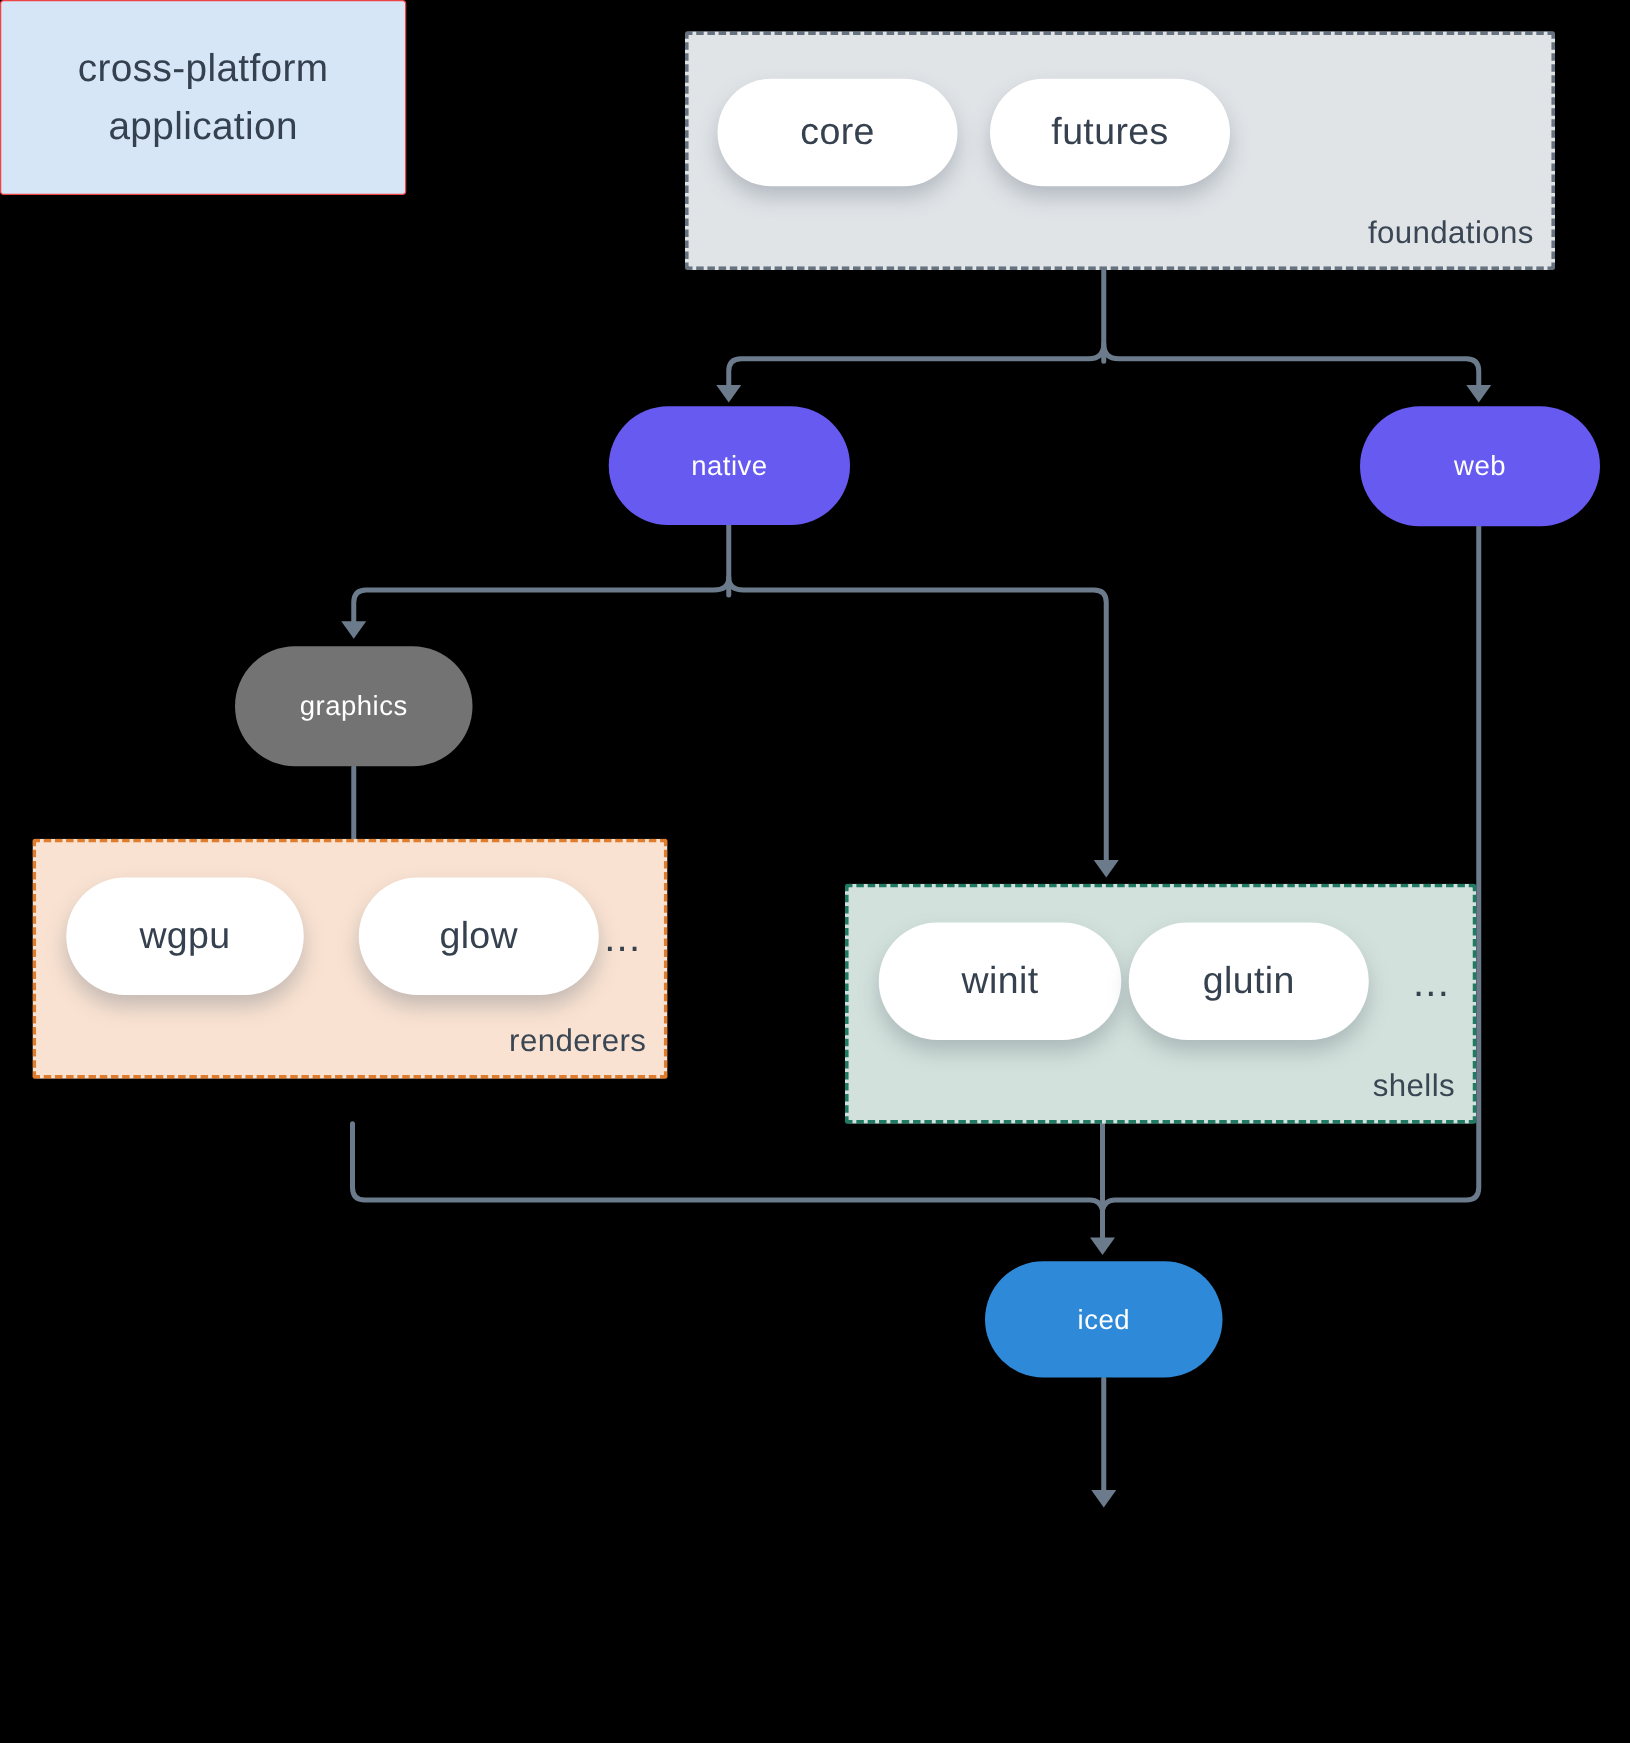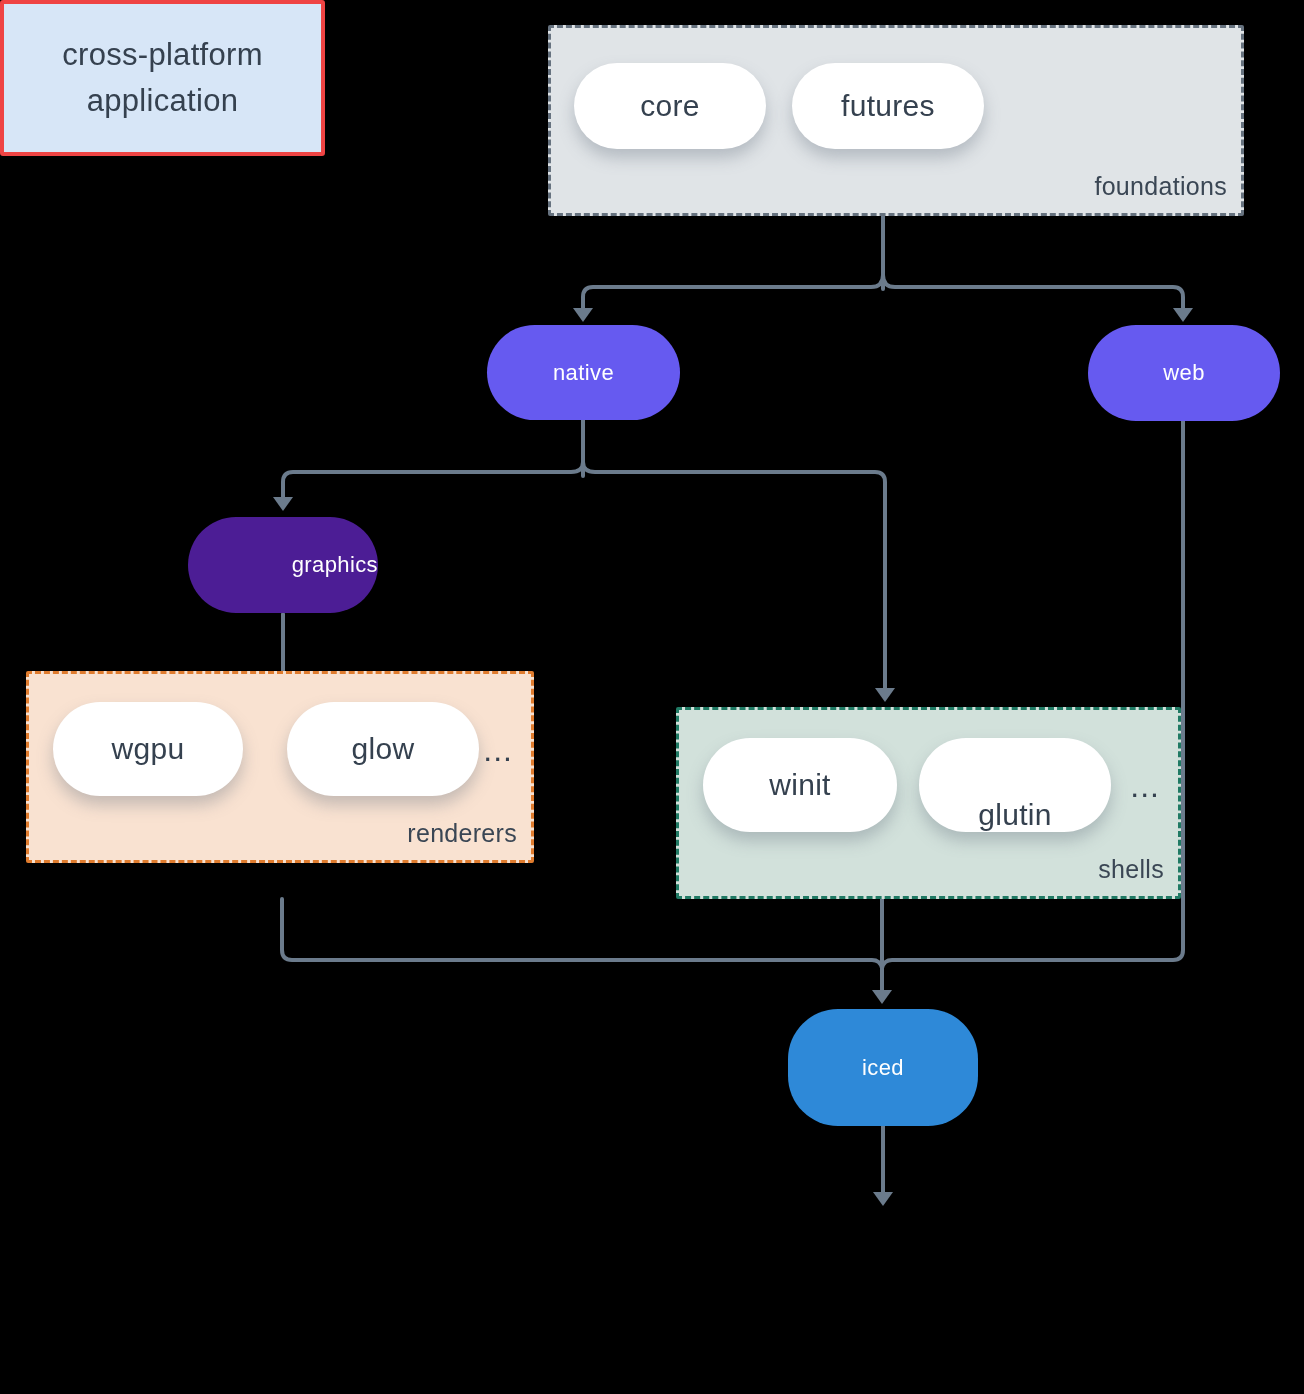"cross-platform application" .node-application { border: 4px solid #ef4444 -> 1px solid #ef4444 }
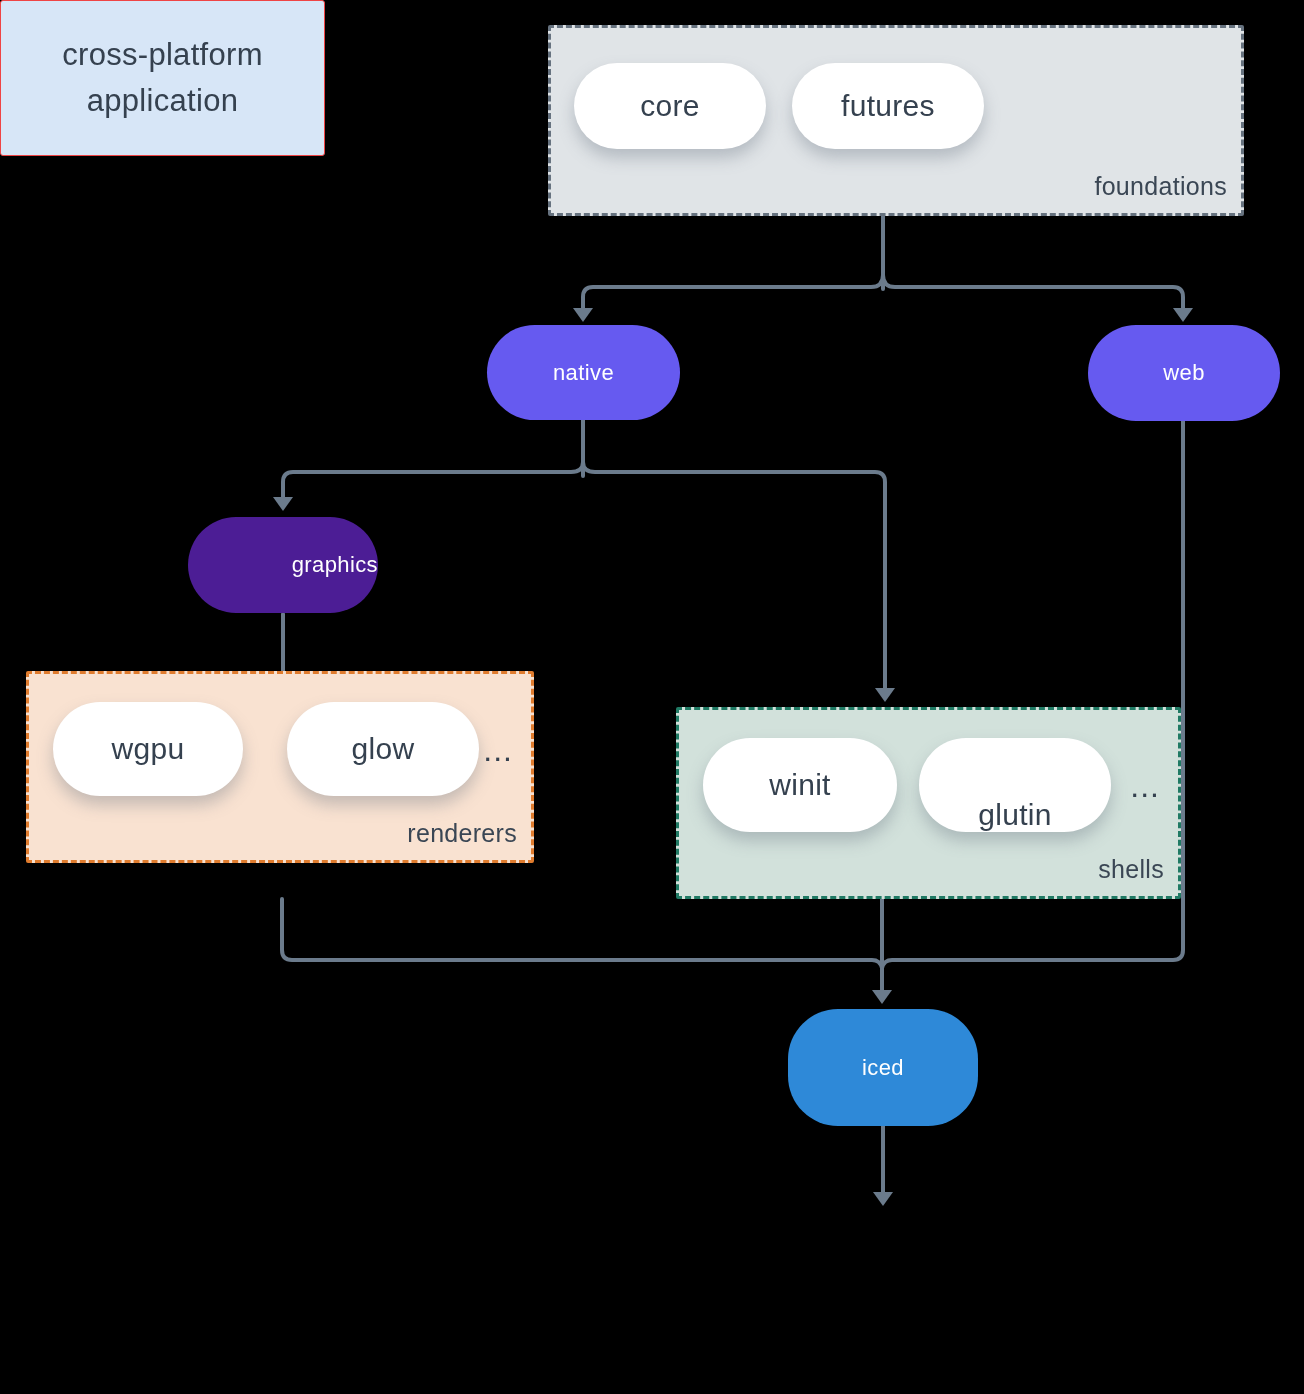"graphics" .node-graphics { background: #4c1d95 -> #737373; justify-content: flex-end -> none }
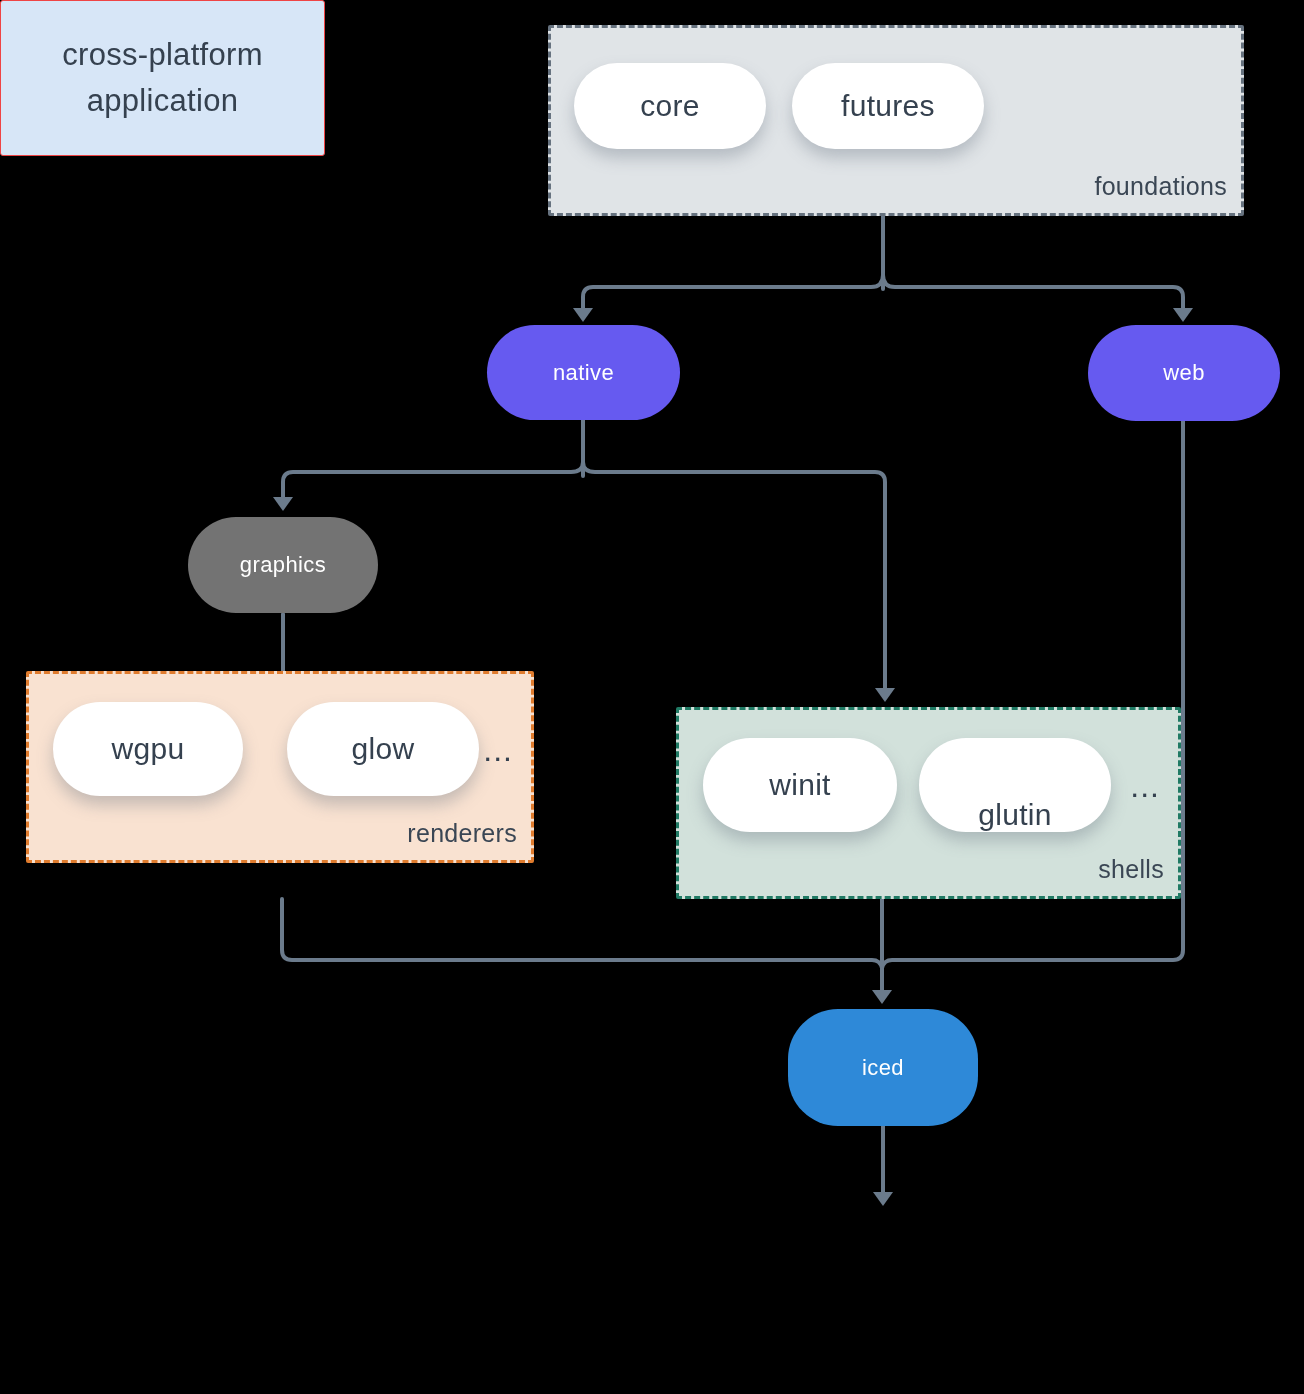"glutin" .pill-glutin { align-items: flex-end -> none; left: 240px -> 224px }
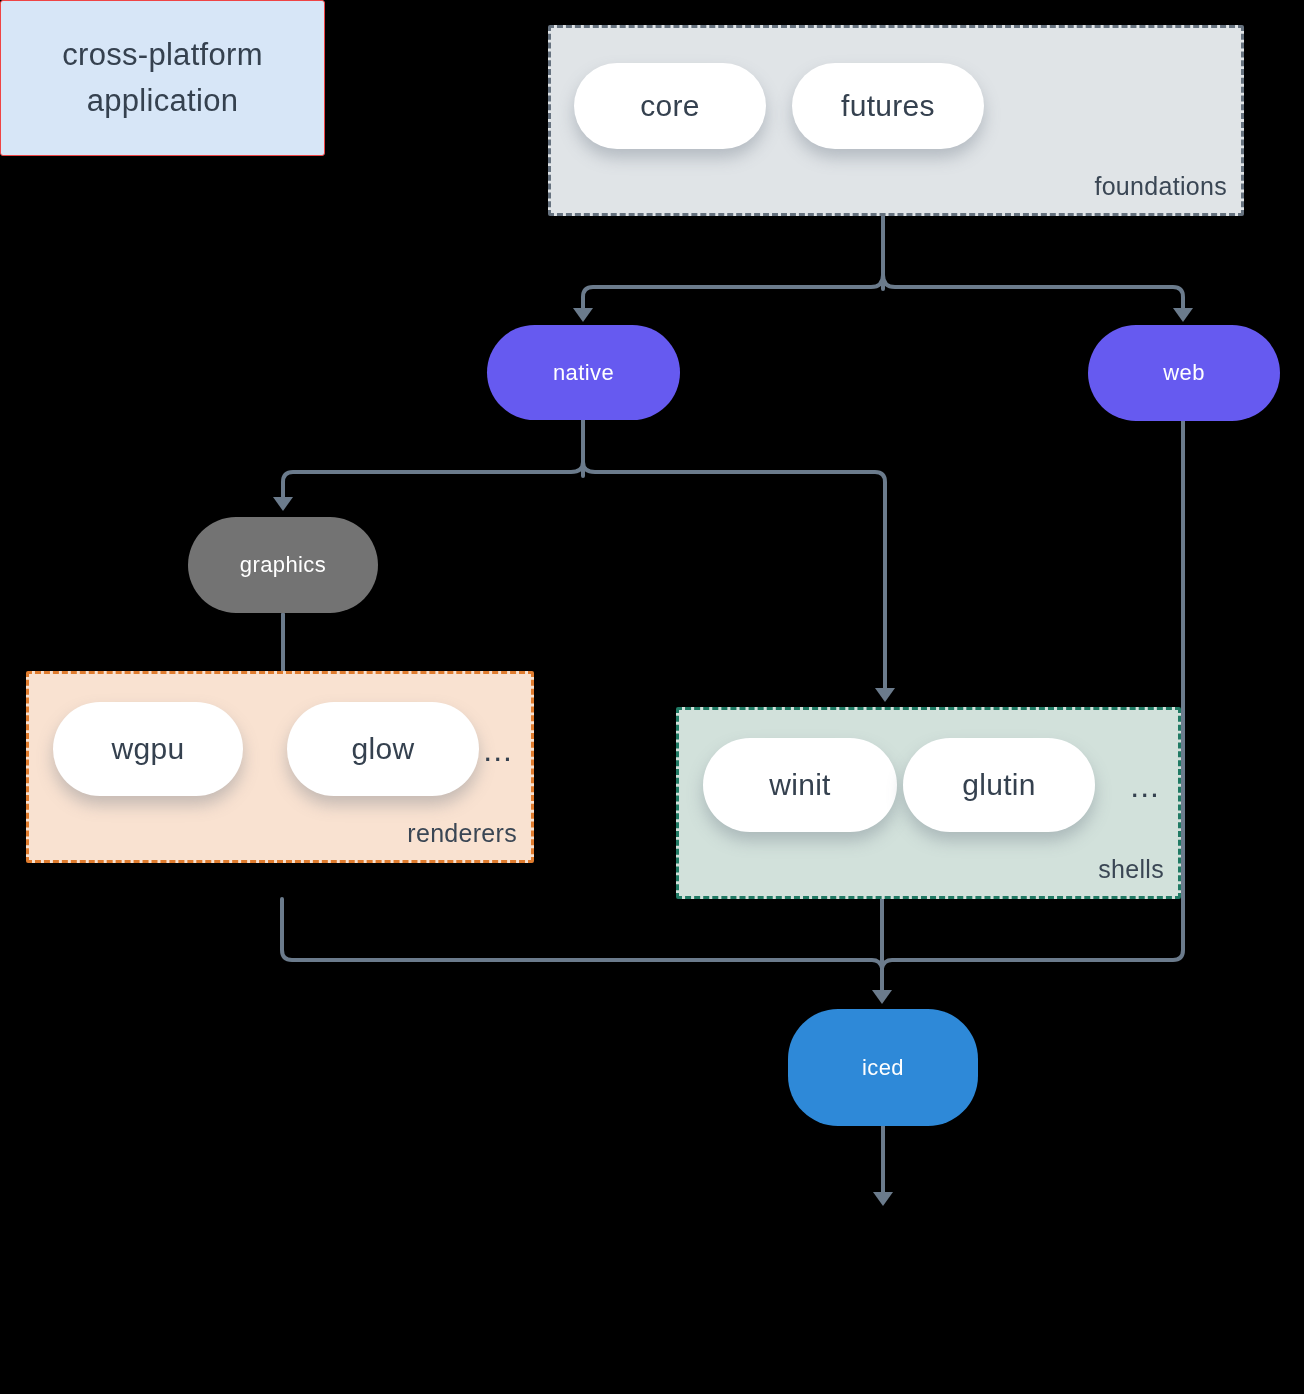"iced" .node-iced { height: 117px -> 93px }
